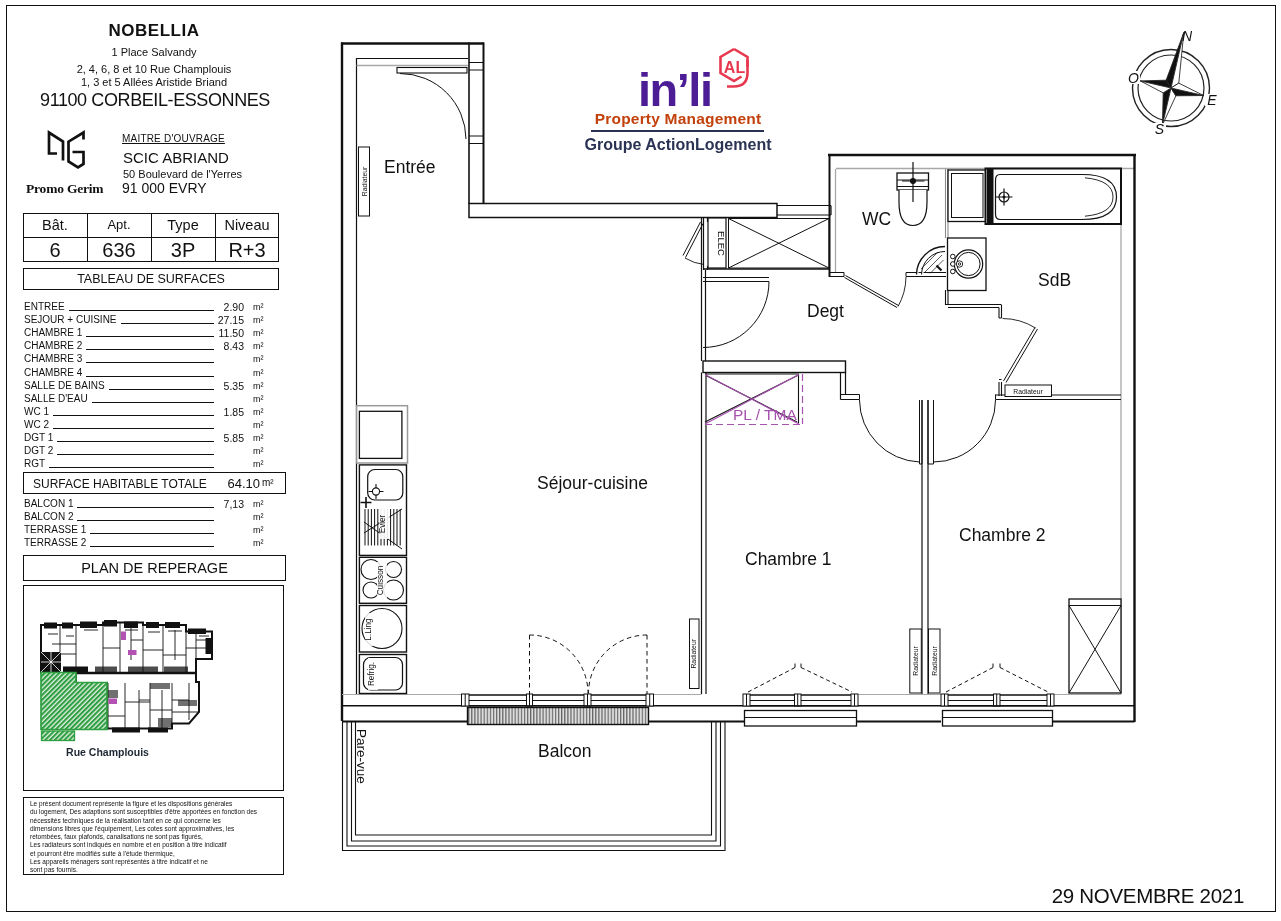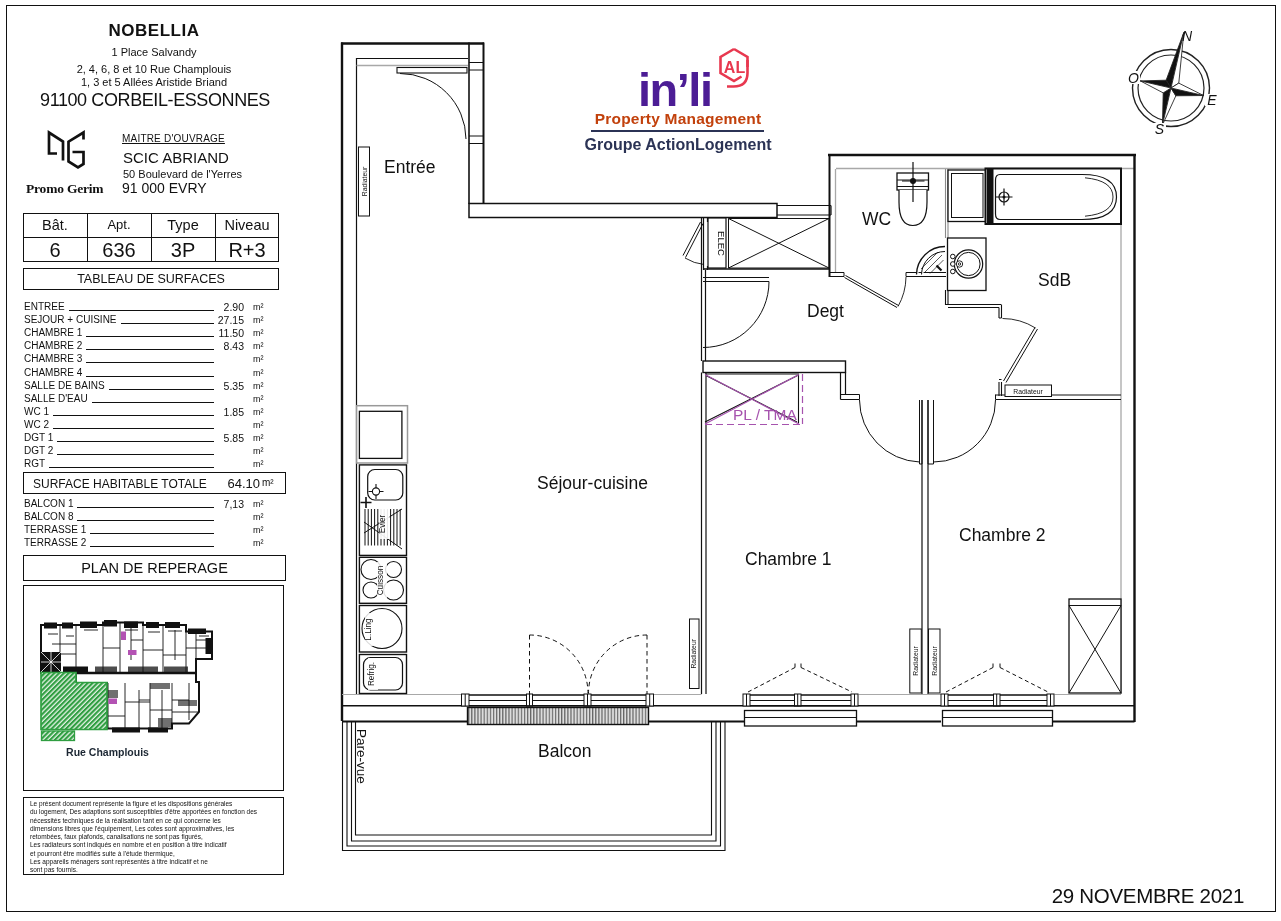"BALCON 8" span.lab { text: 8 -> 2 }
